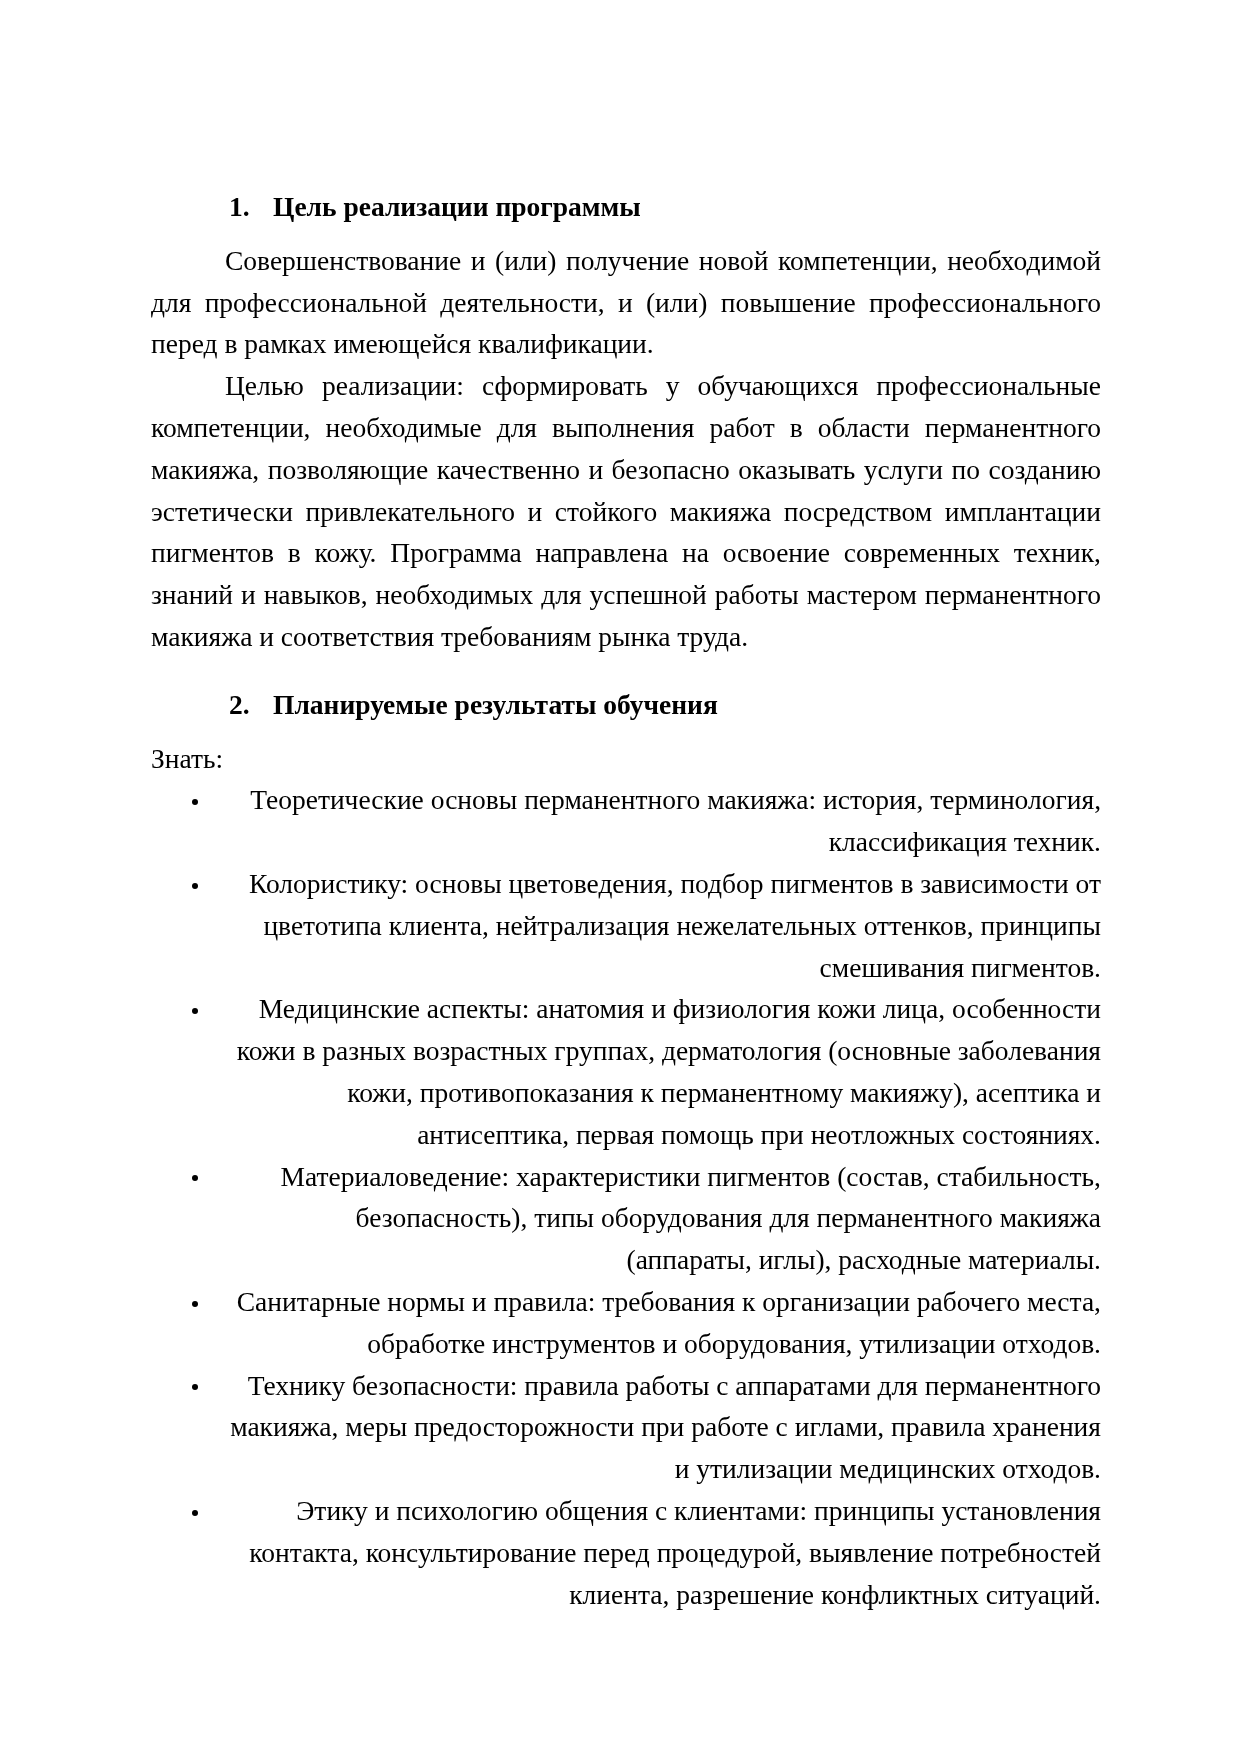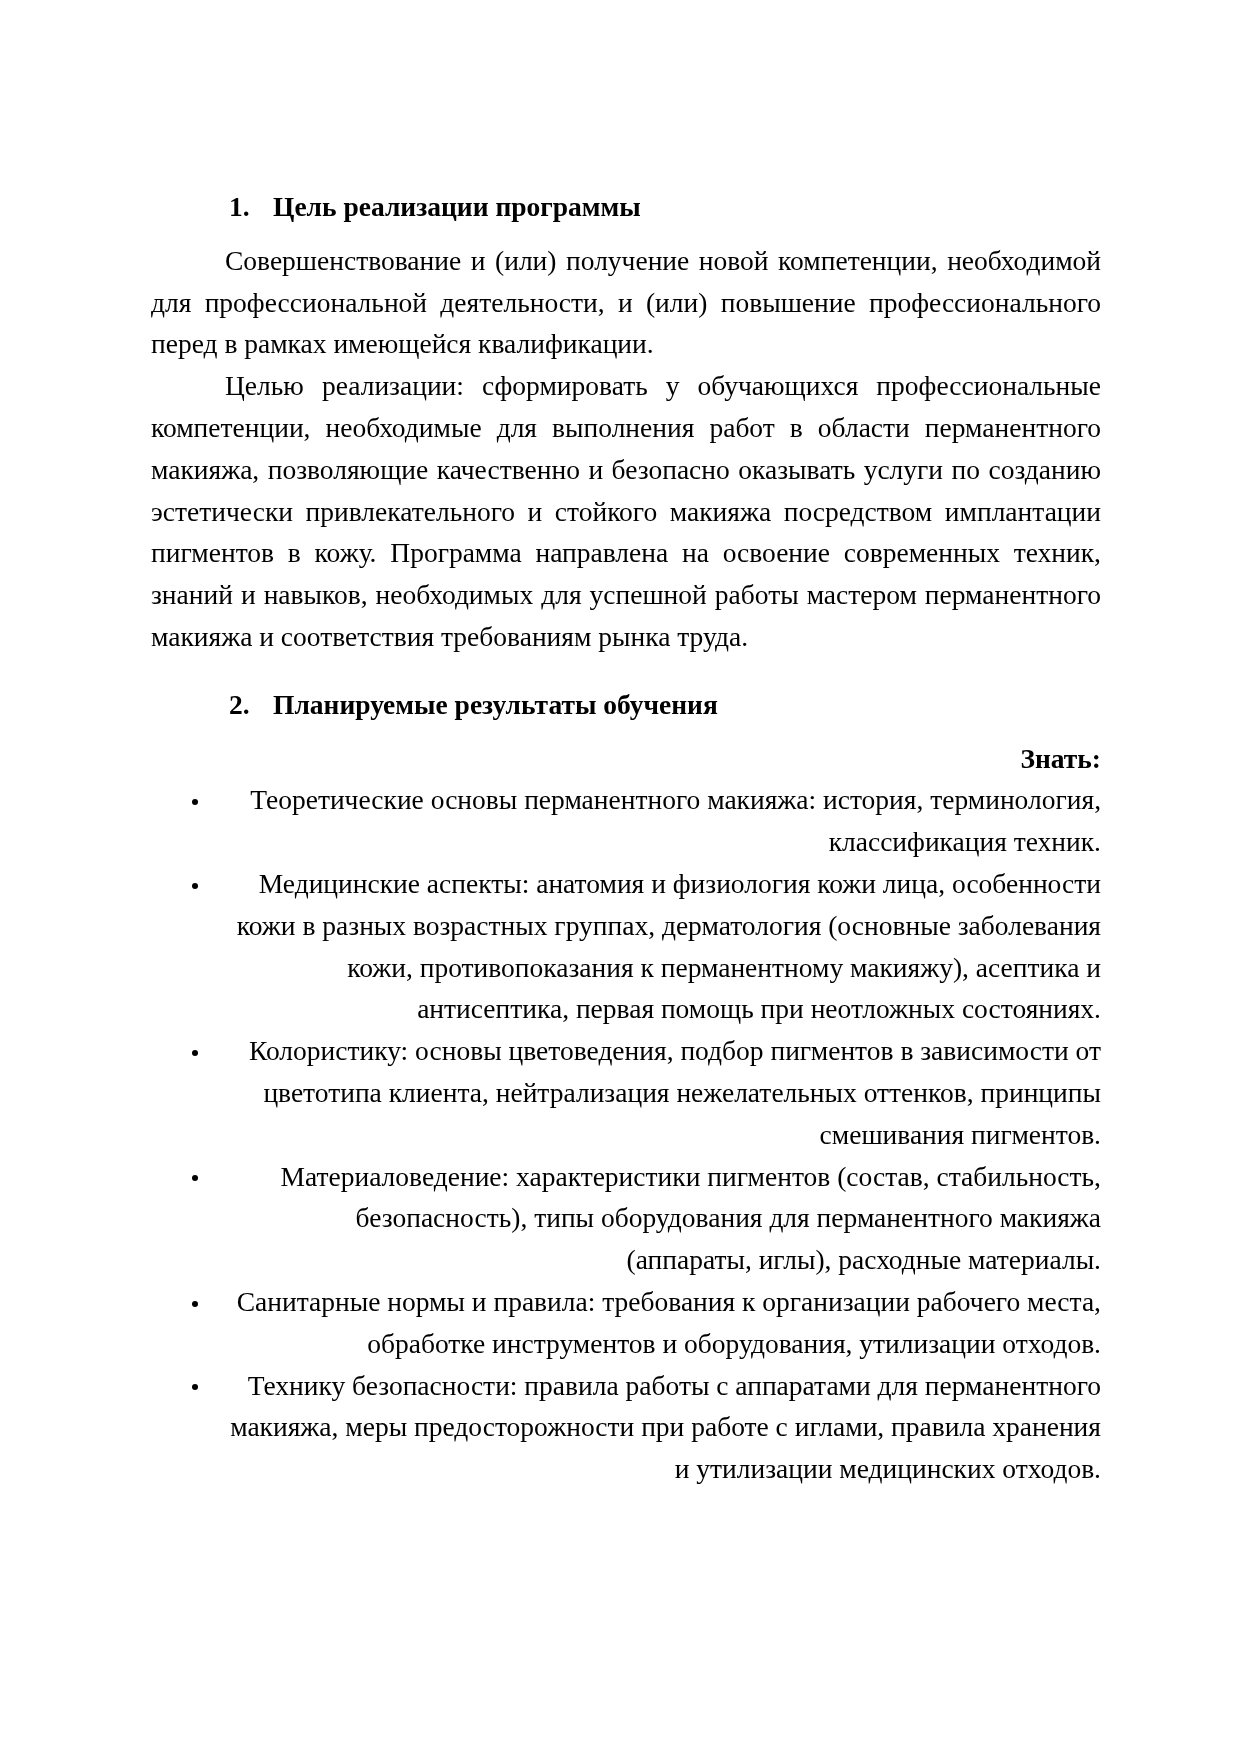"Знать:" .label-bold { font-weight: bold -> normal; text-align: right -> left }
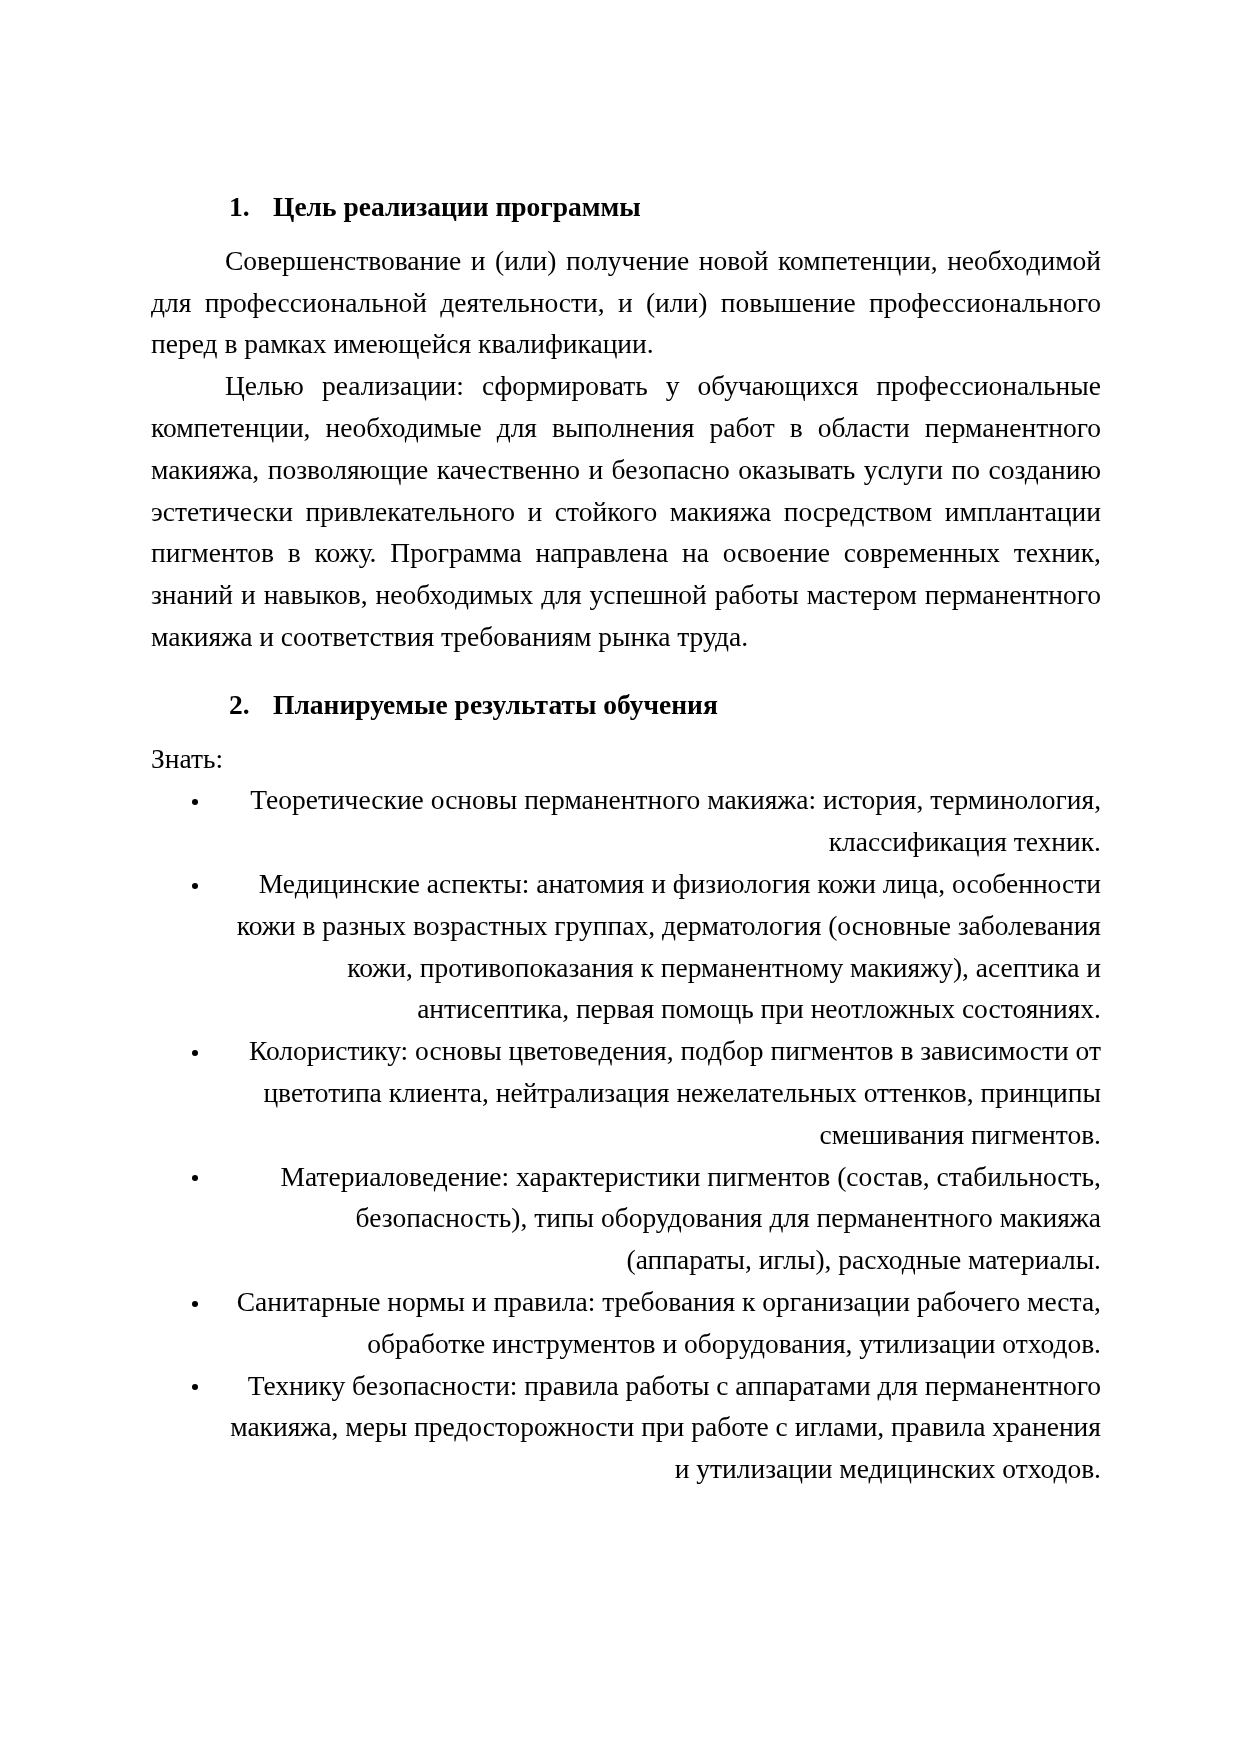"Медицинские аспекты: анатомия и" li { order: before "Колористику: основы цветоведения, подбор" -> after "Колористику: основы цветоведения, подбор" }
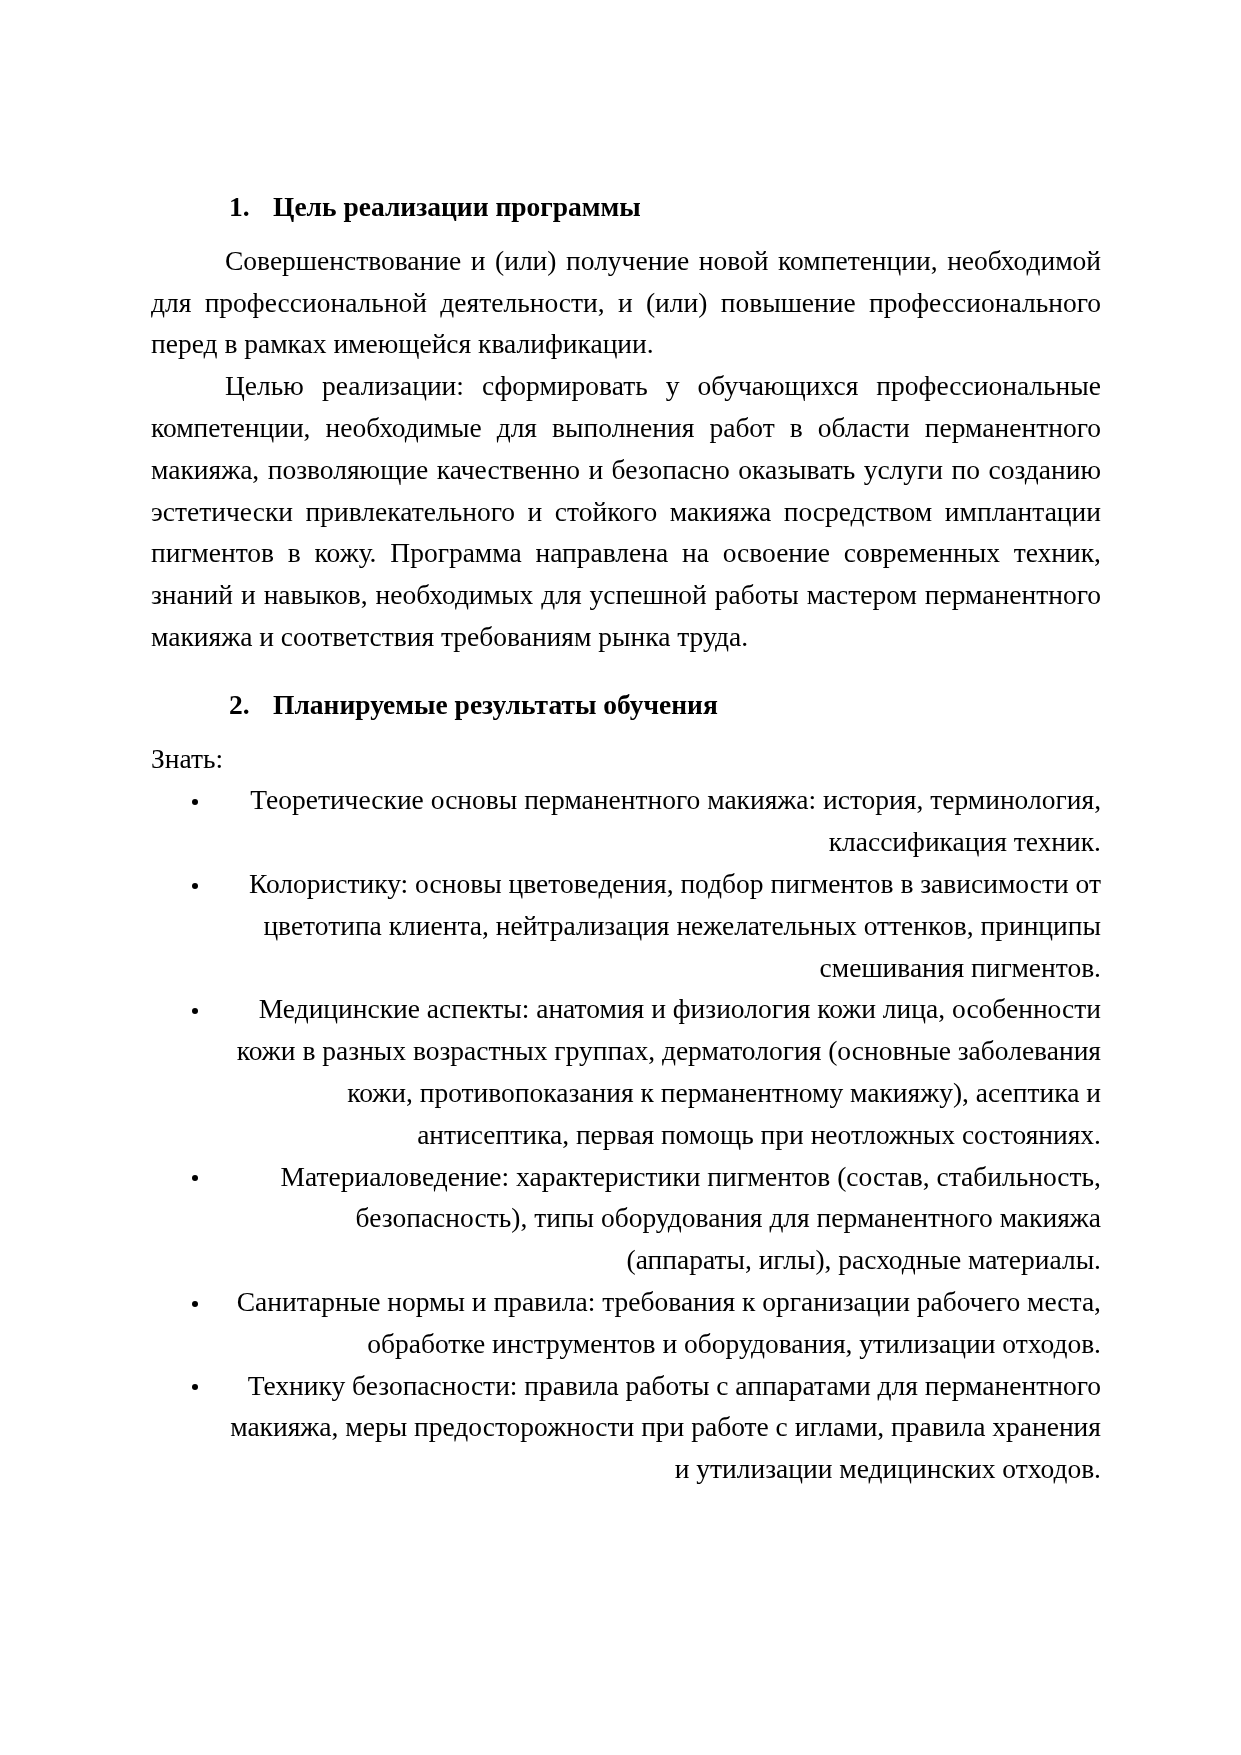"Этику и психологию общения с" li { html: none -> <li> <span></span> <span>Этику и психологию общения с клиентами: принципы установления контакта, консультирование перед процедурой, выявление потребностей клиента, разрешение конфликтных ситуаций.</span> </li> }
